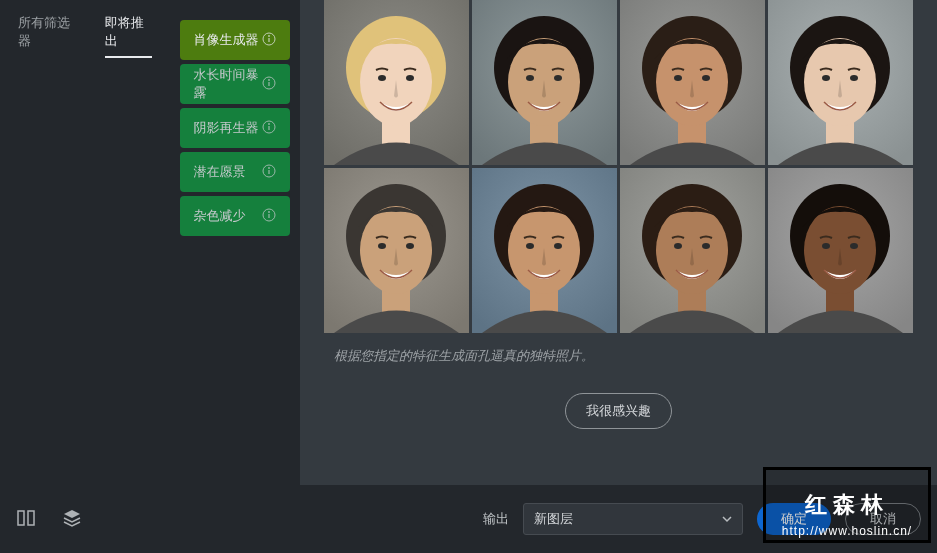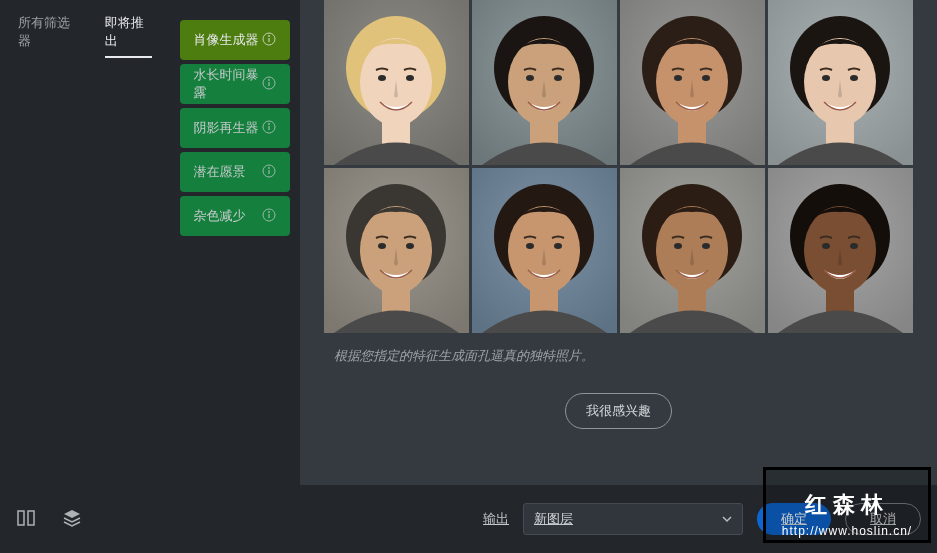"输出" .footer-right { text-decoration: underline -> none }
